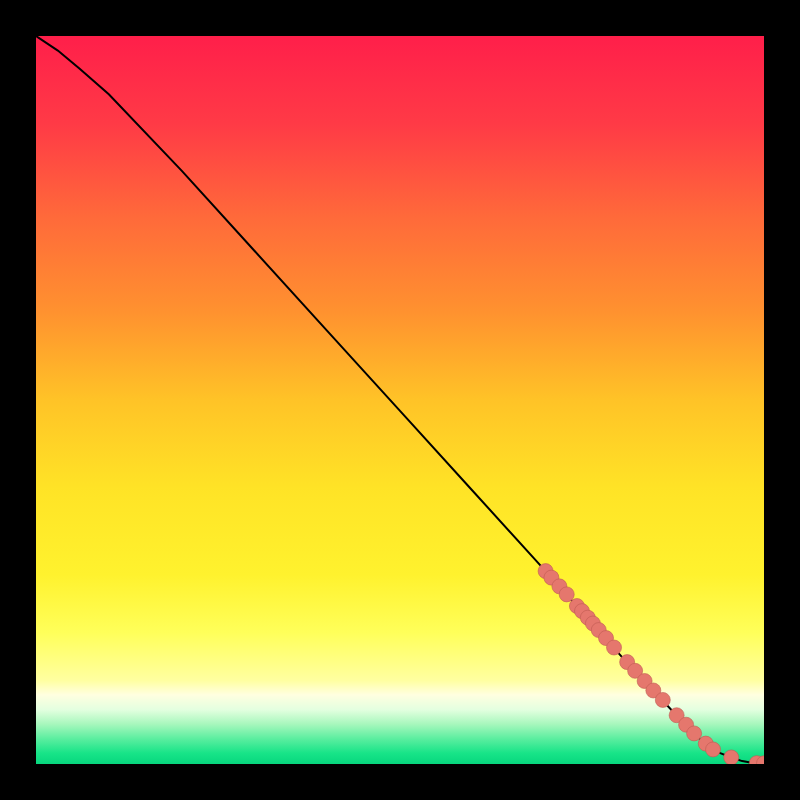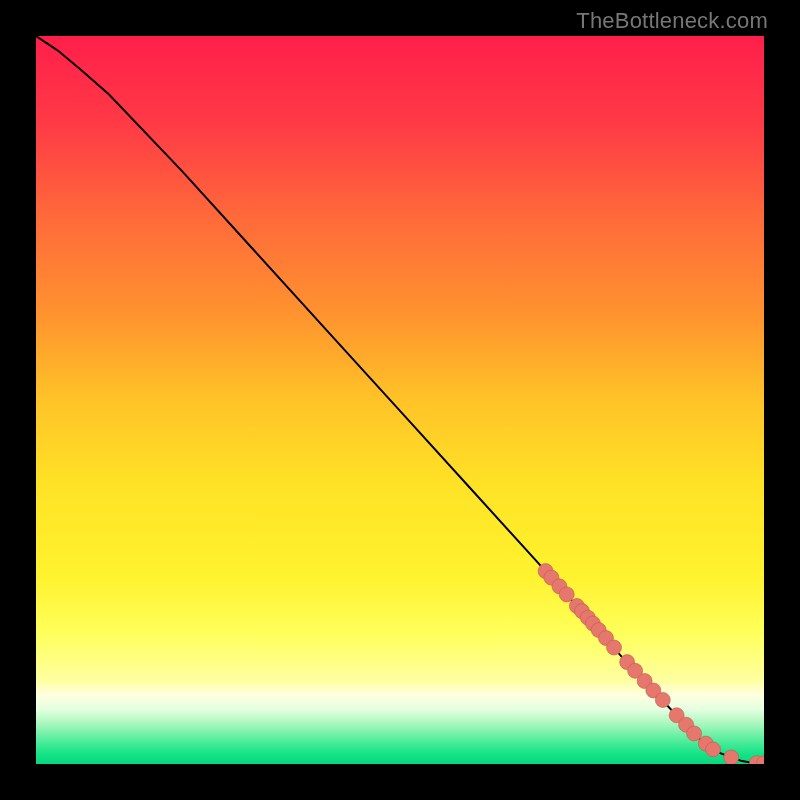"TheBottleneck.com" div.attribution { html: <div>TheBottleneck.com</div> -> none }
